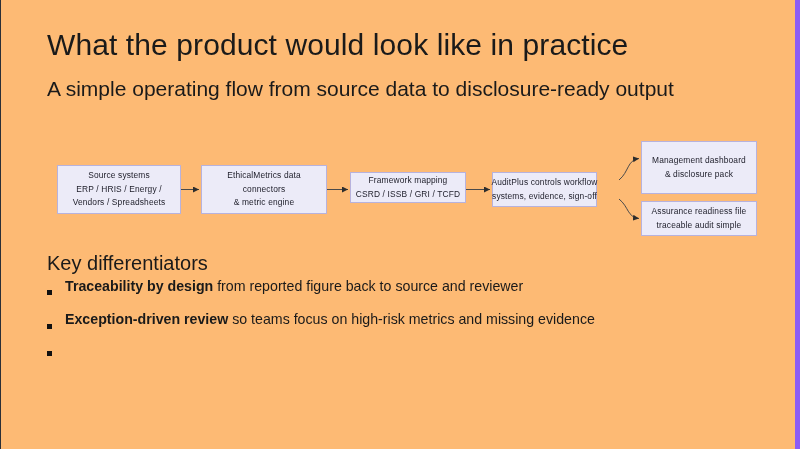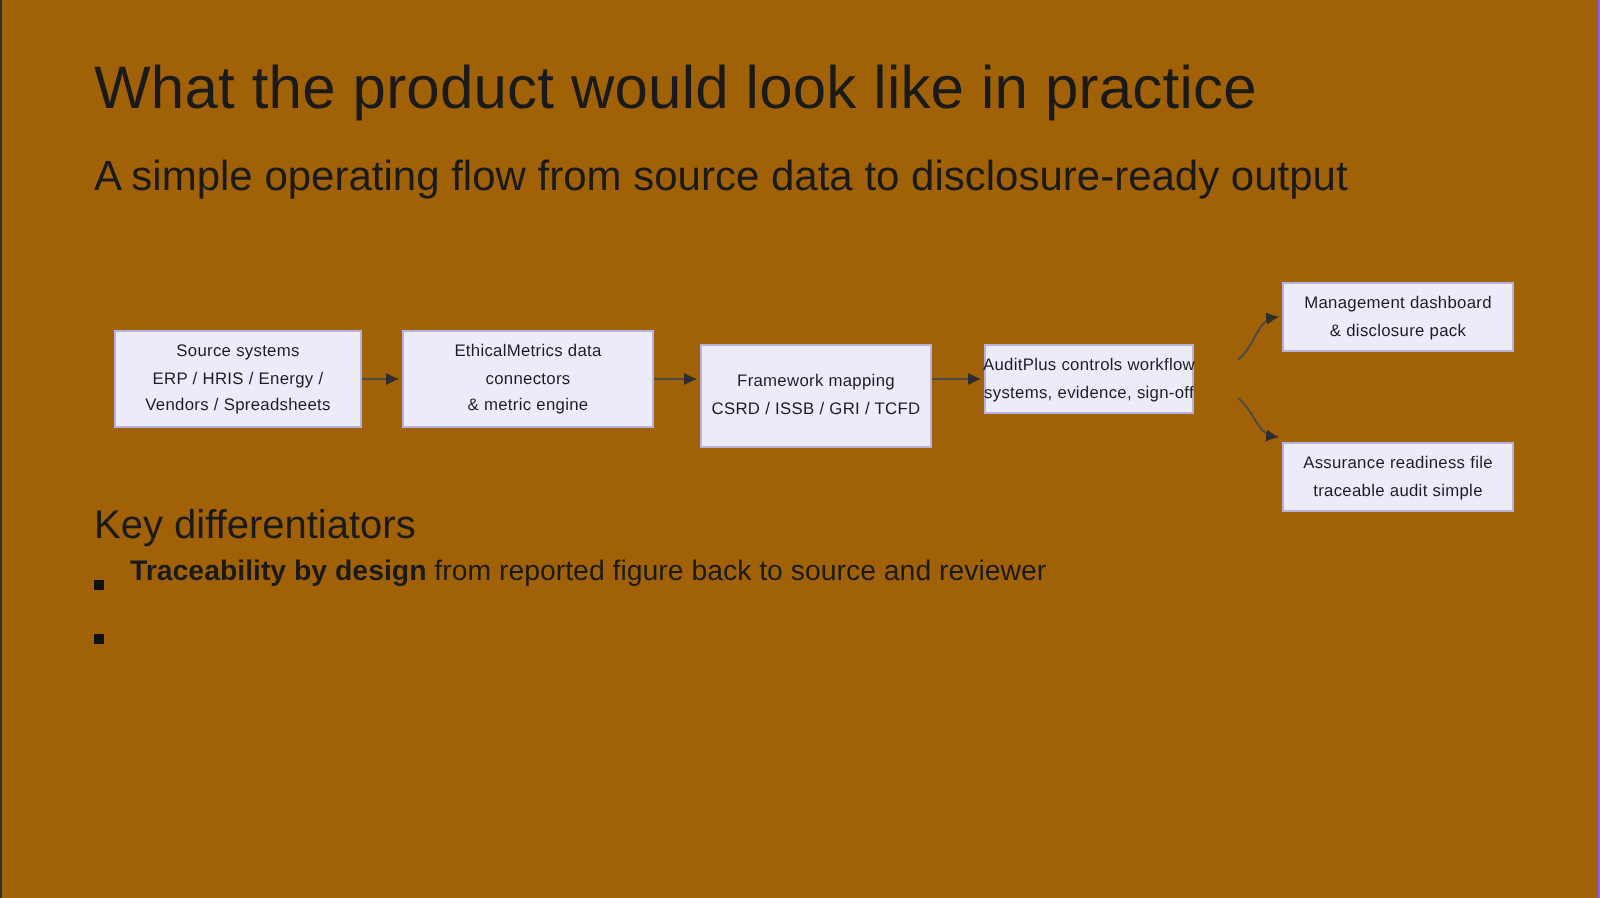"What the product would look" #slide { background: #a16207 -> #fdba74; border-right: 1px solid #8b5cf6 -> 5px solid #8b5cf6 }
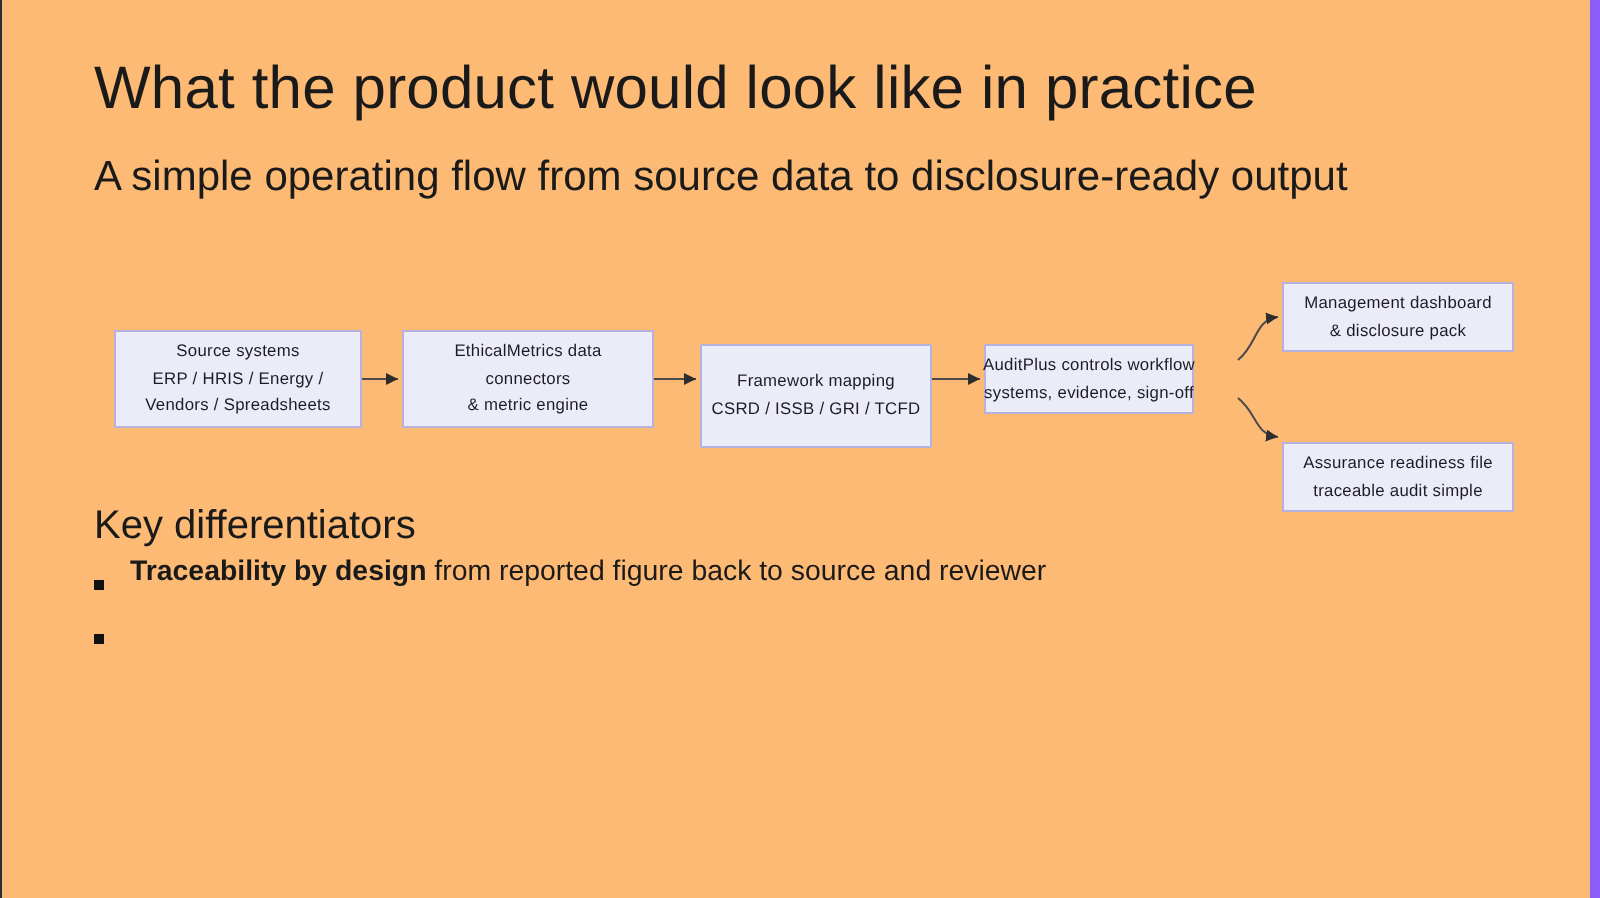"Management dashboard" #node-dash { height: 35px -> 53px }
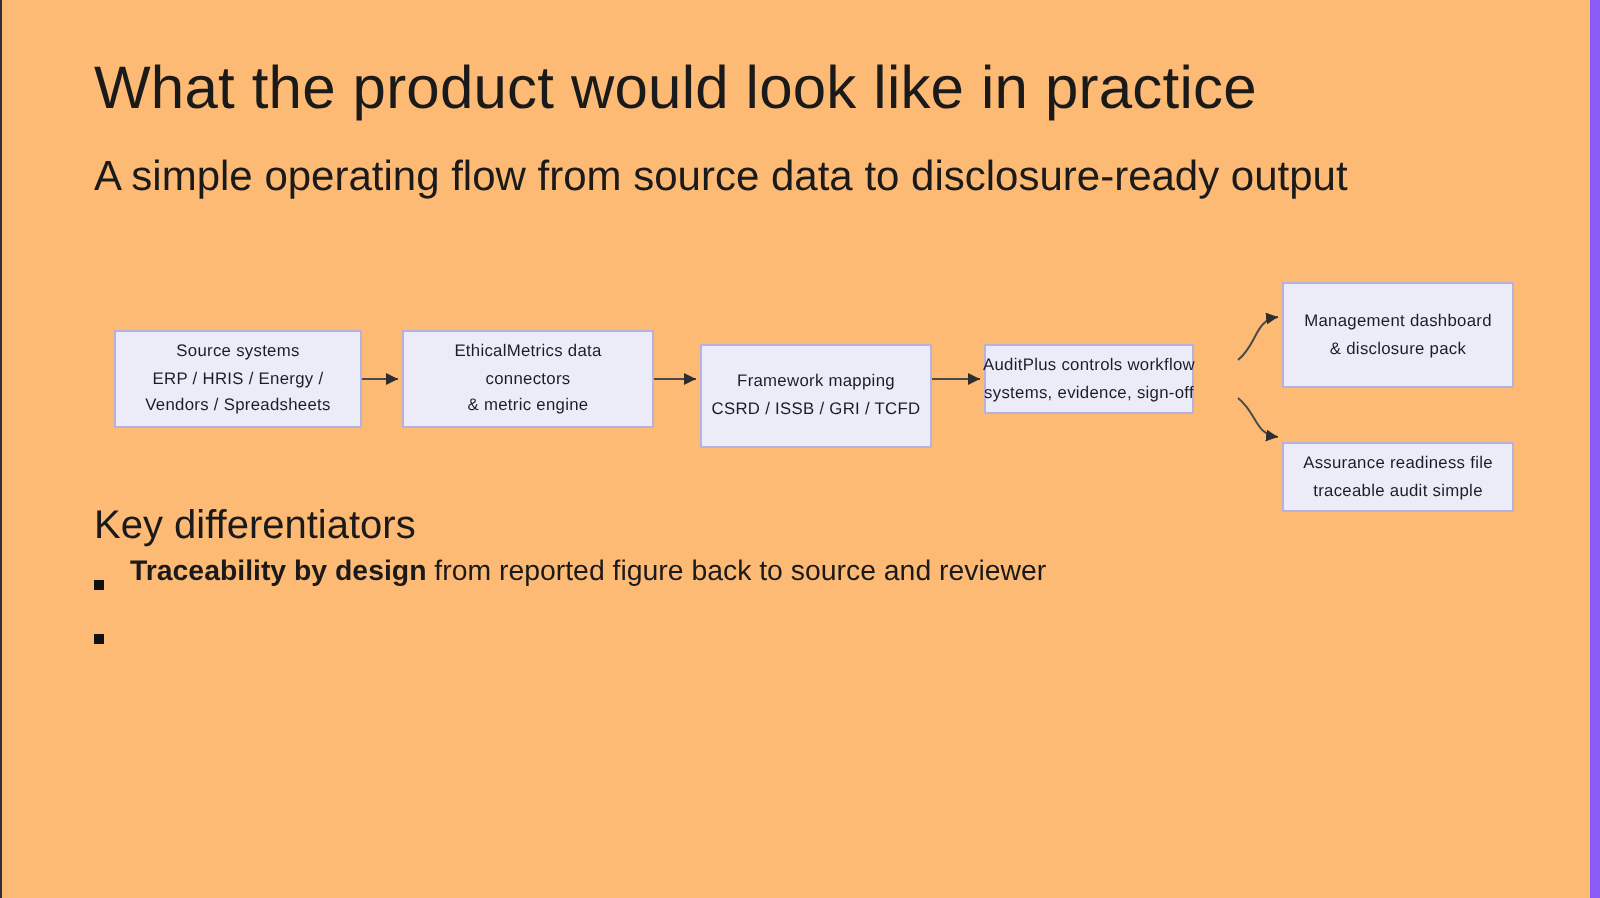"Framework mapping" #node-mapping { height: 52px -> 31px }
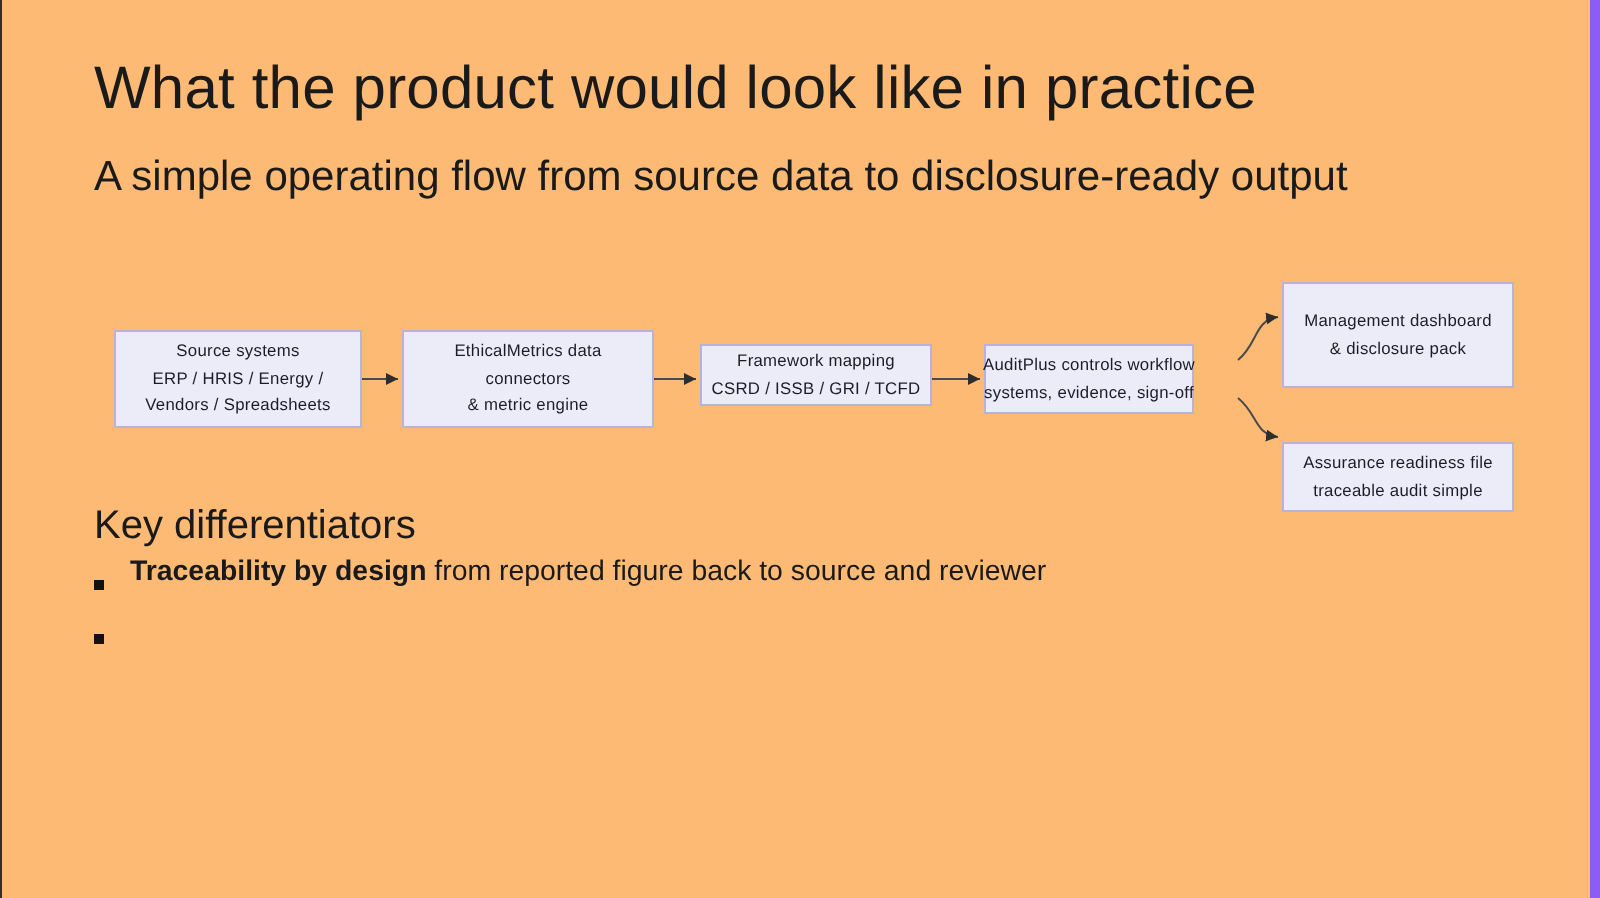"Assurance readiness file" #node-assure { margin-top: 20px -> none }
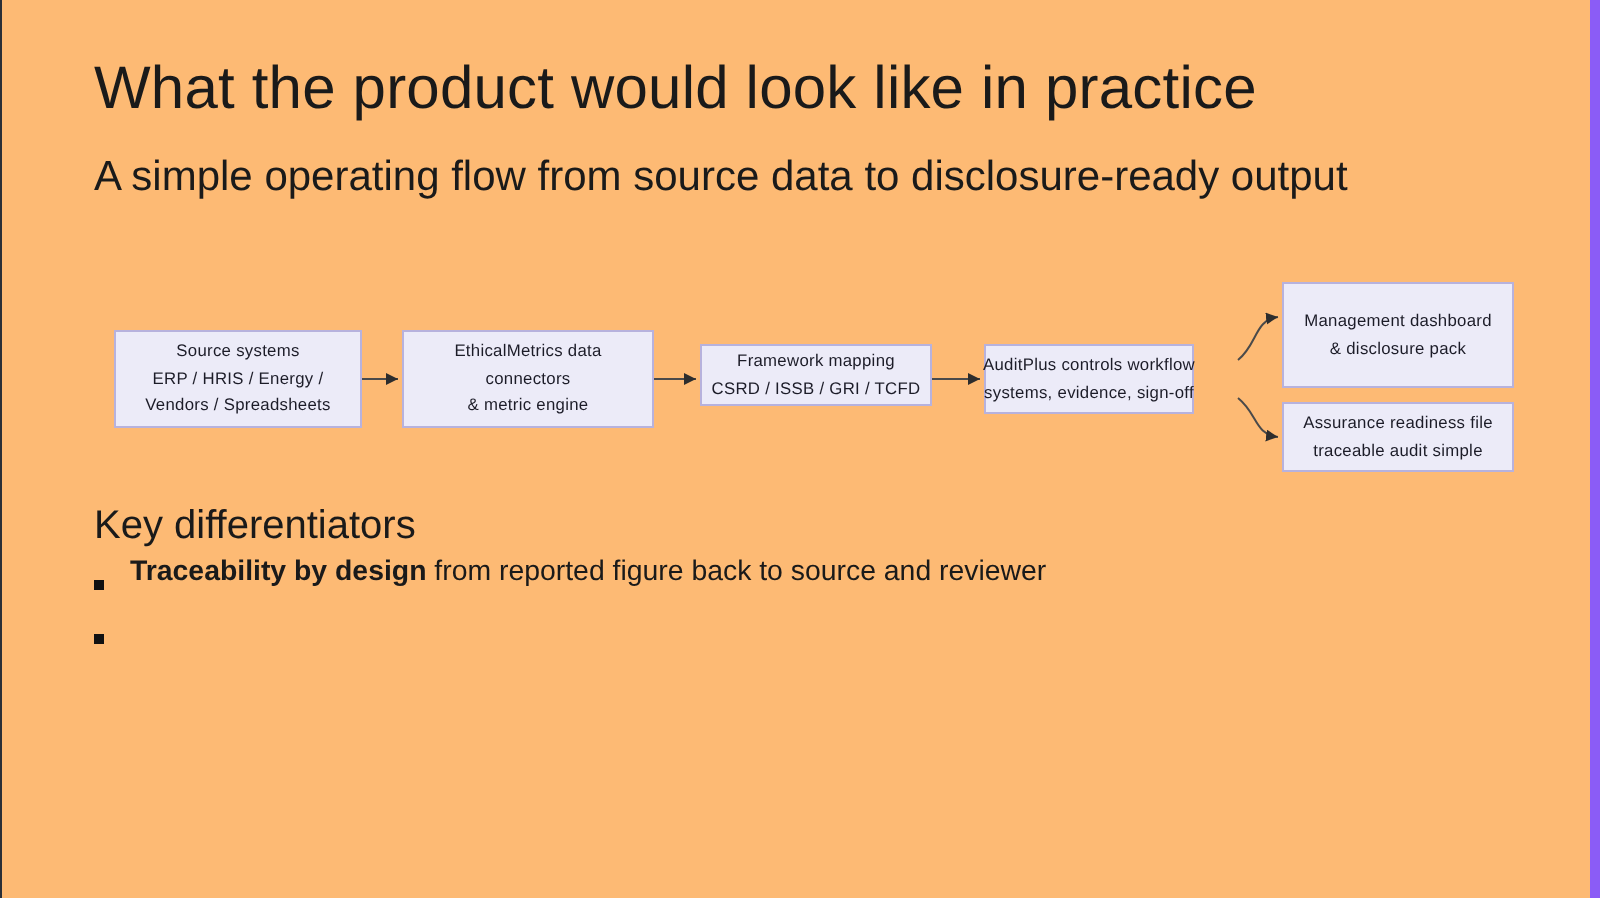"Exception-driven review so teams focus" div.bullet { html: none -> <div> <span></span> <span><b>Exception-driven review</b><span> so teams focus on high-risk metrics and missing evidence</span></span> </div> }
